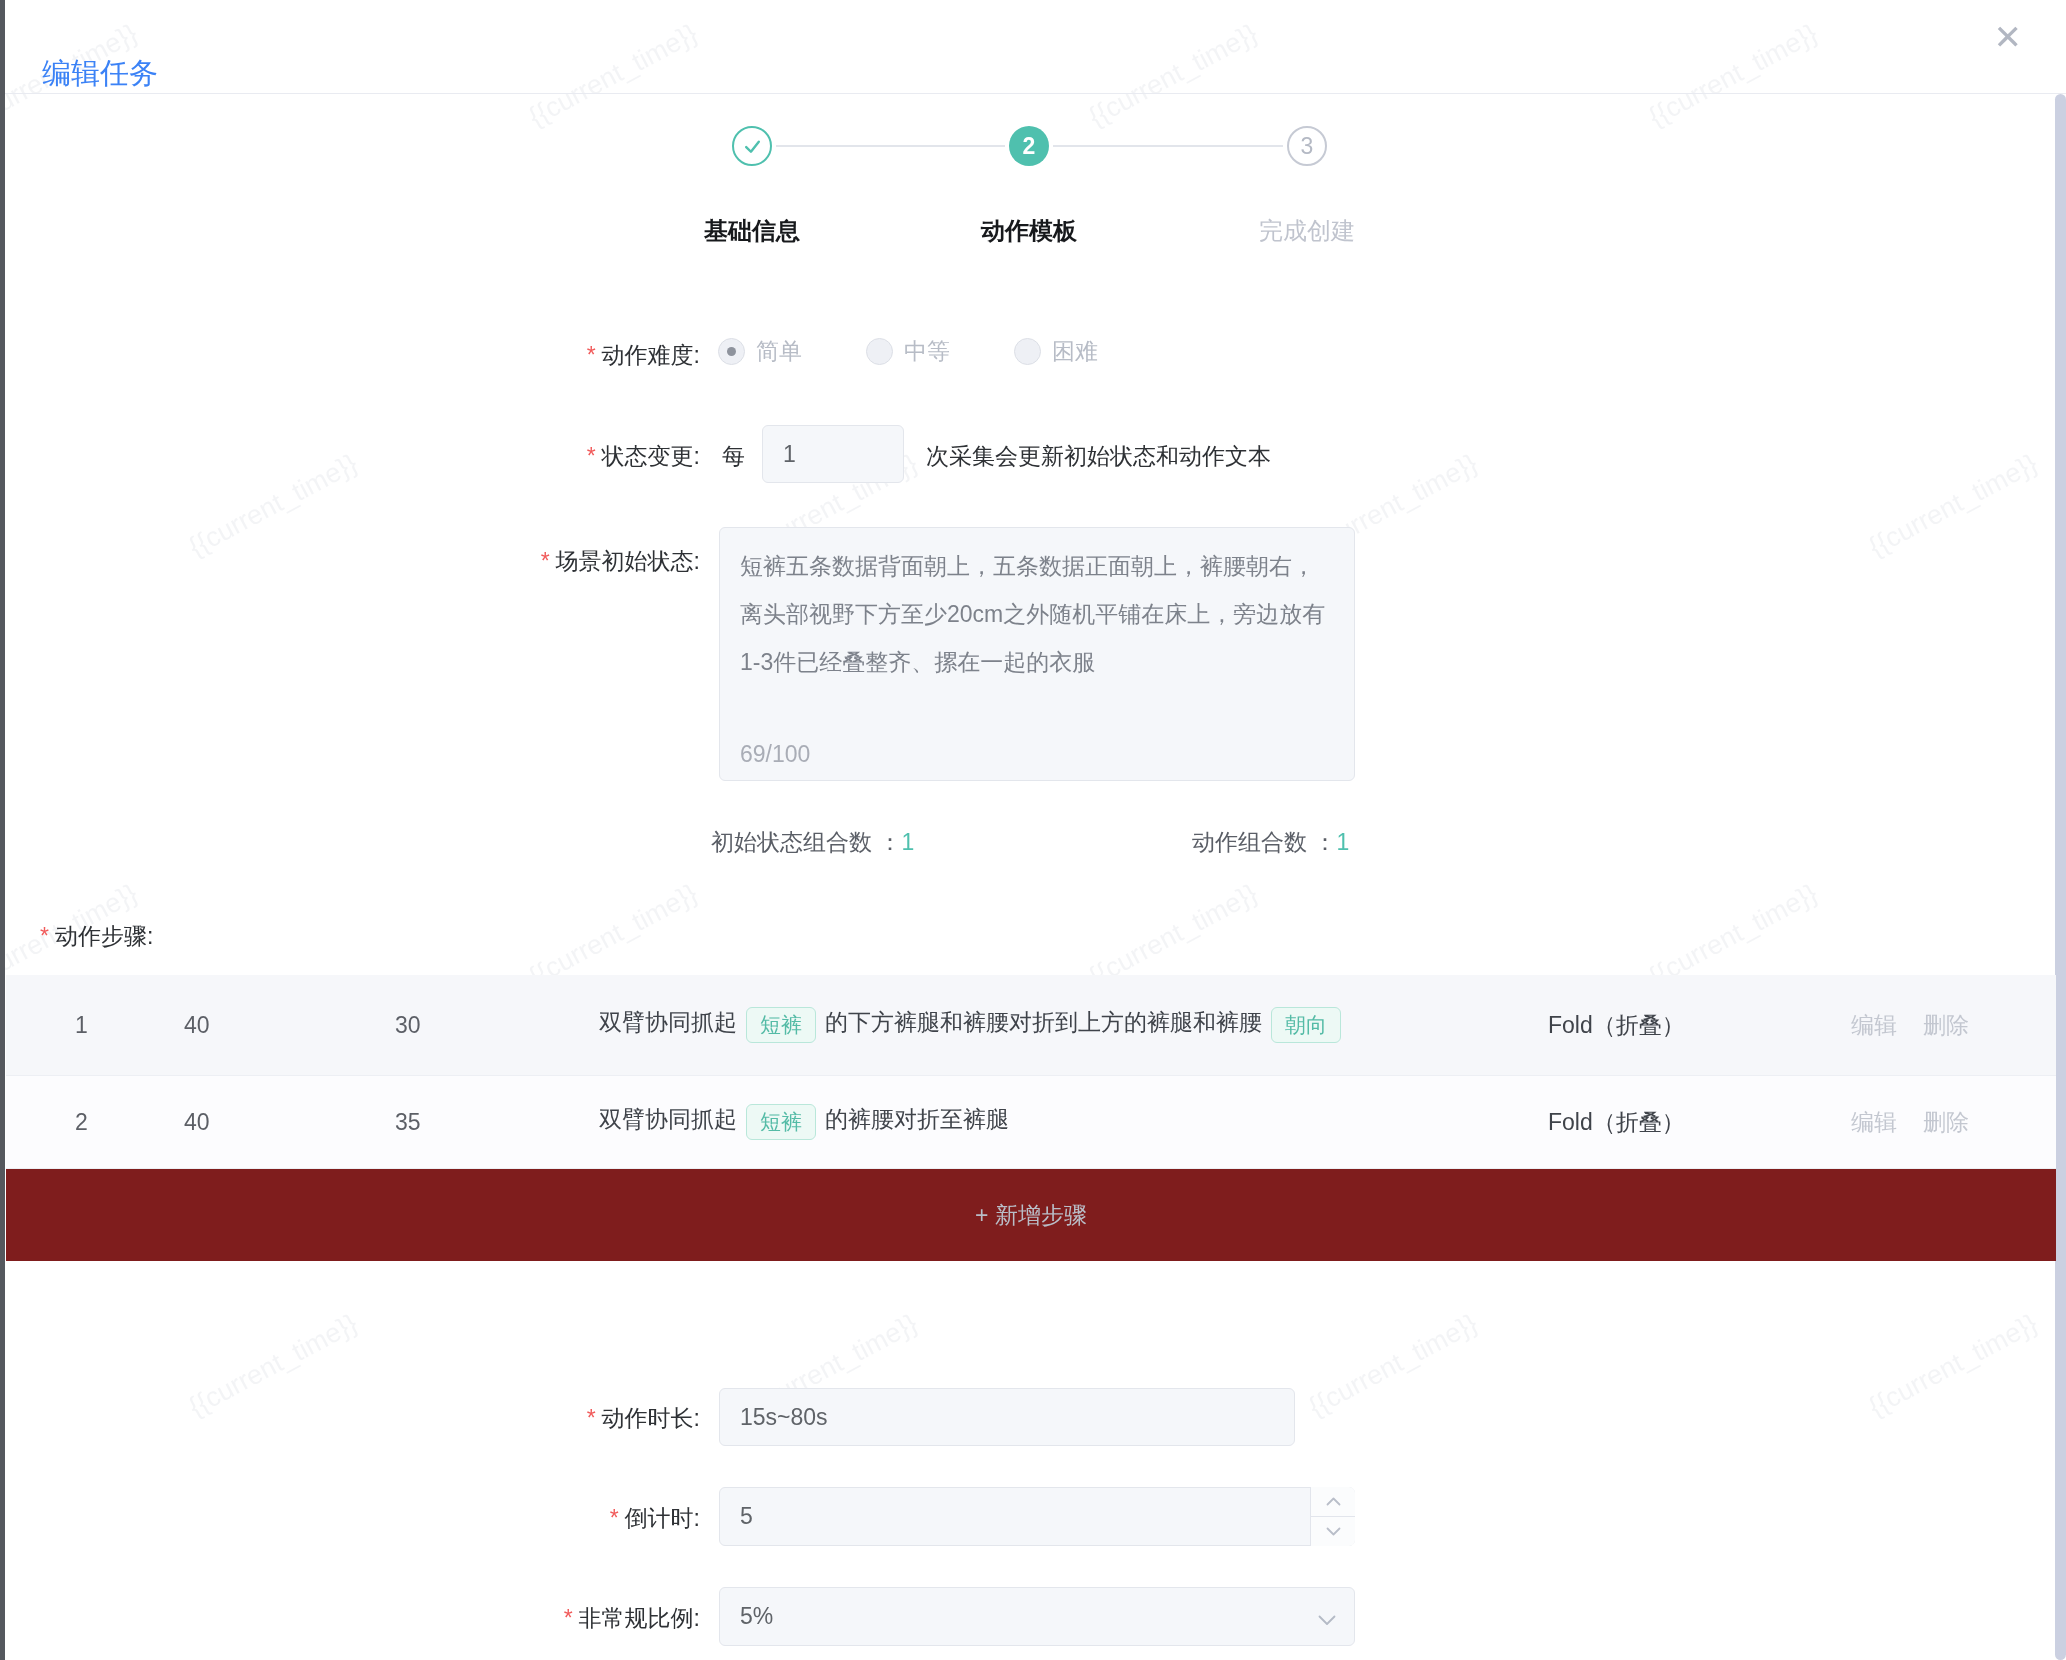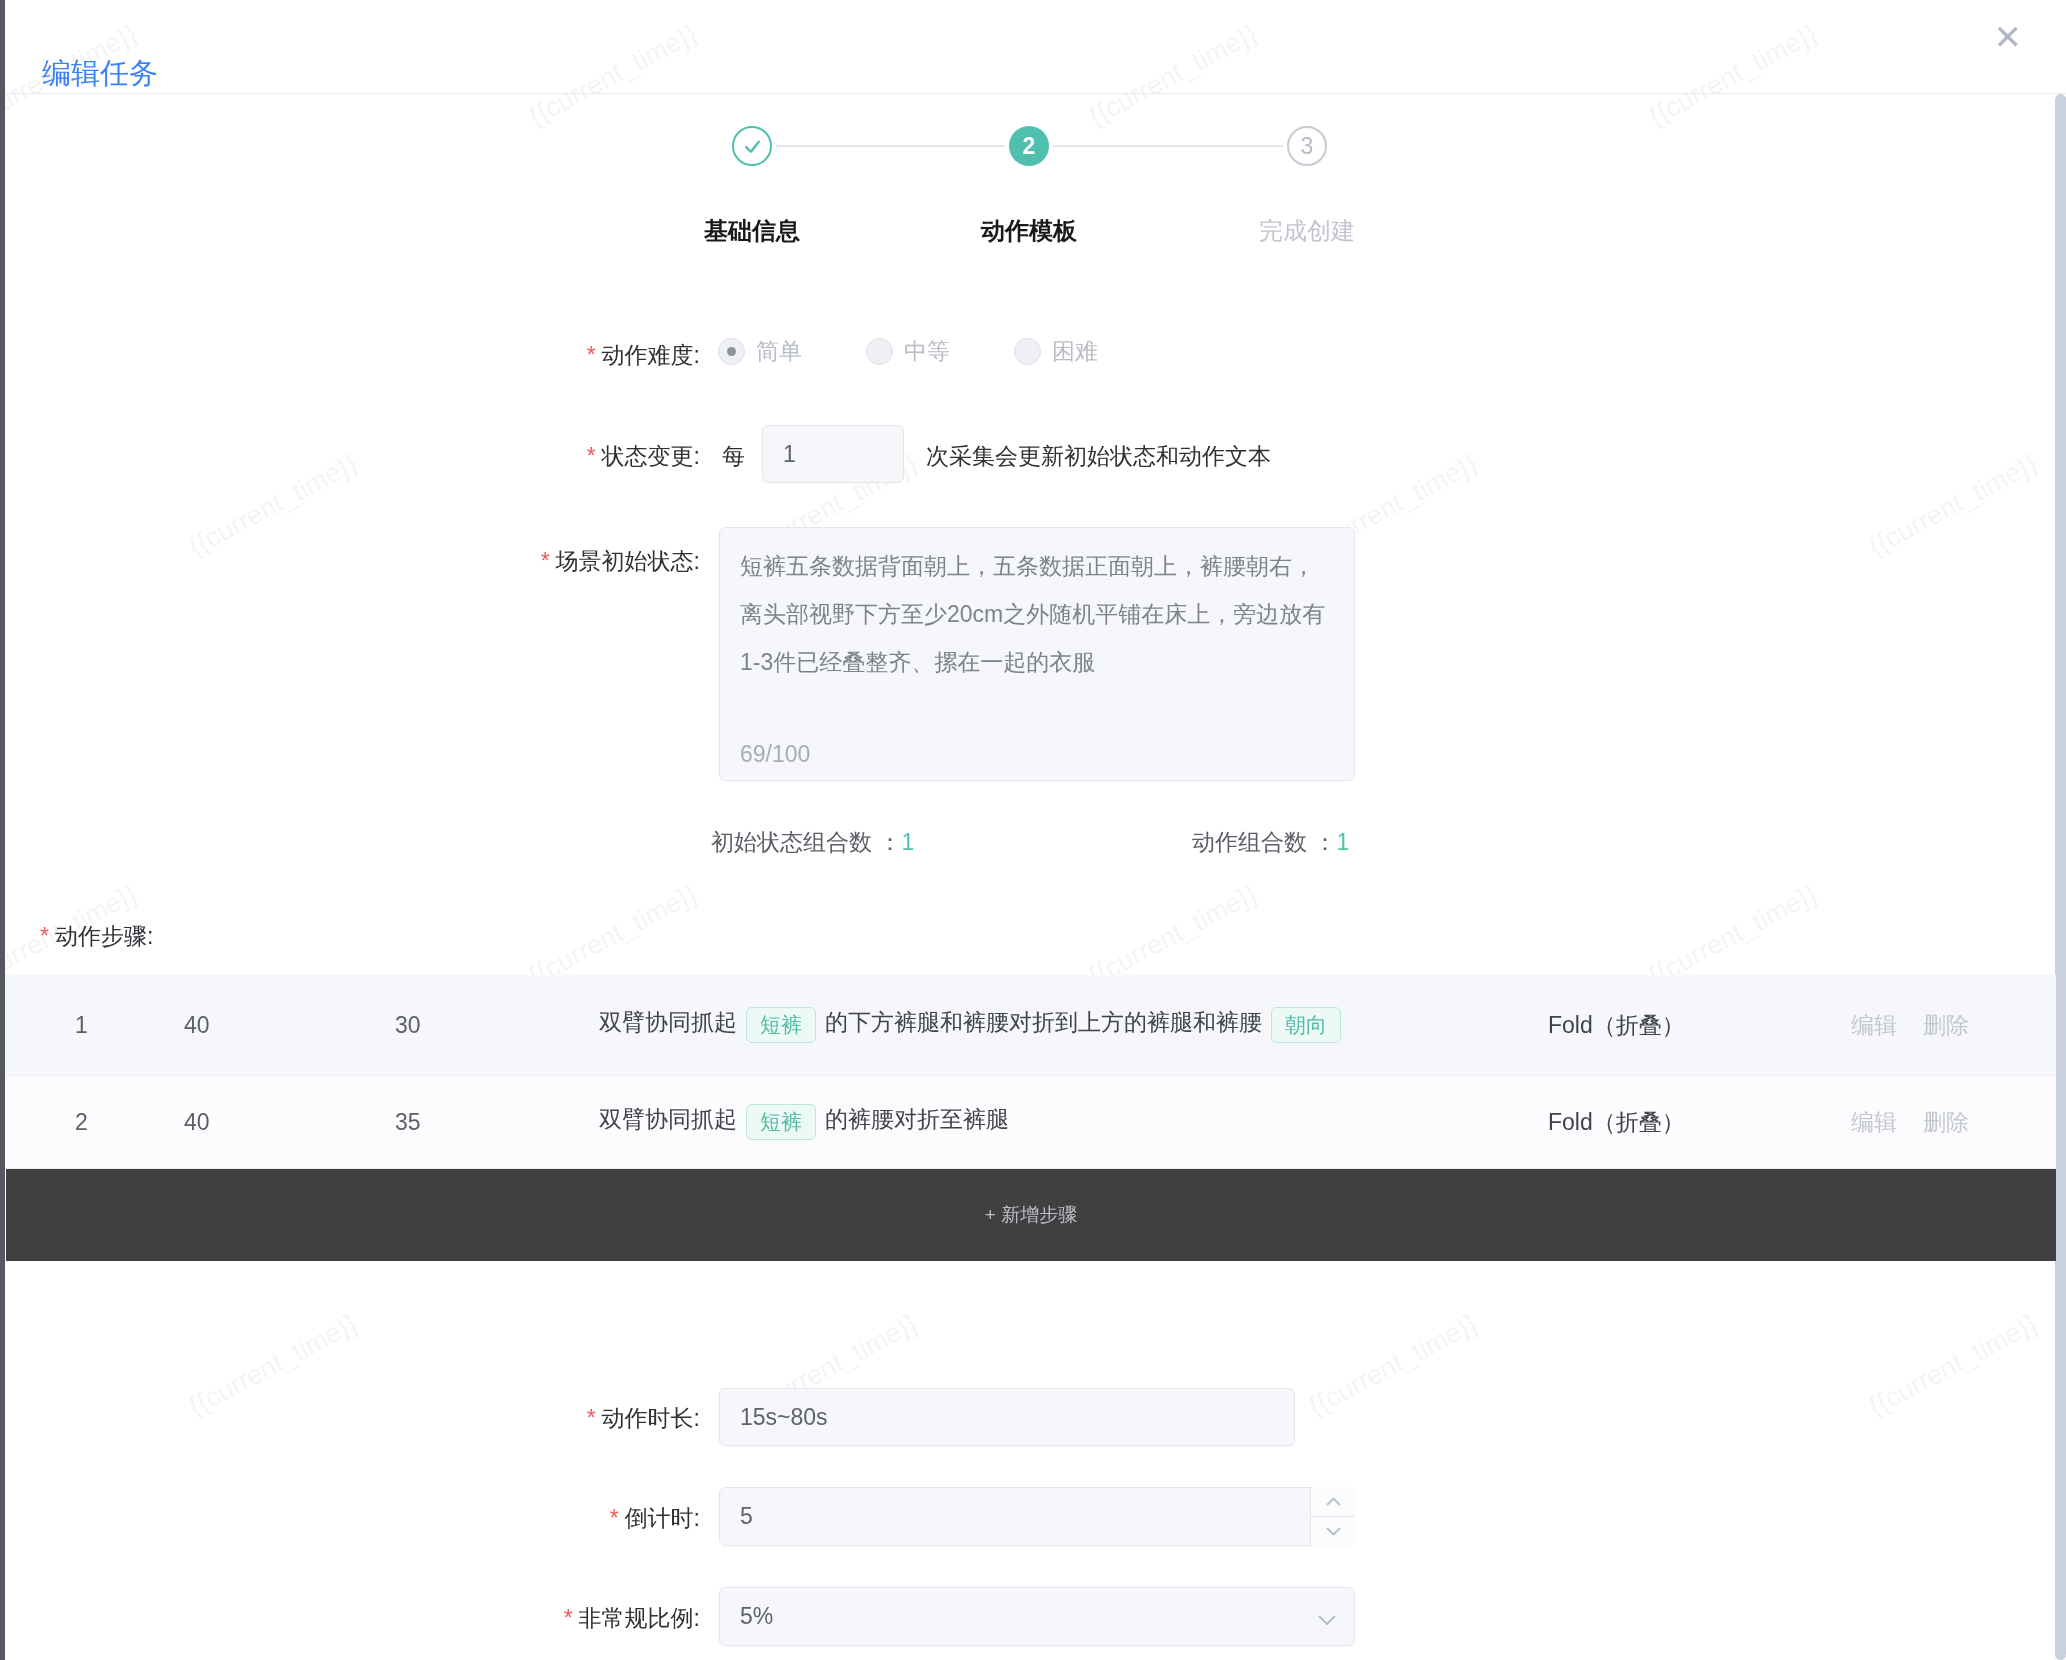"+ 新增步骤" .t-add { background: #404040 -> #7f1d1d; font-size: 19px -> 23px }
